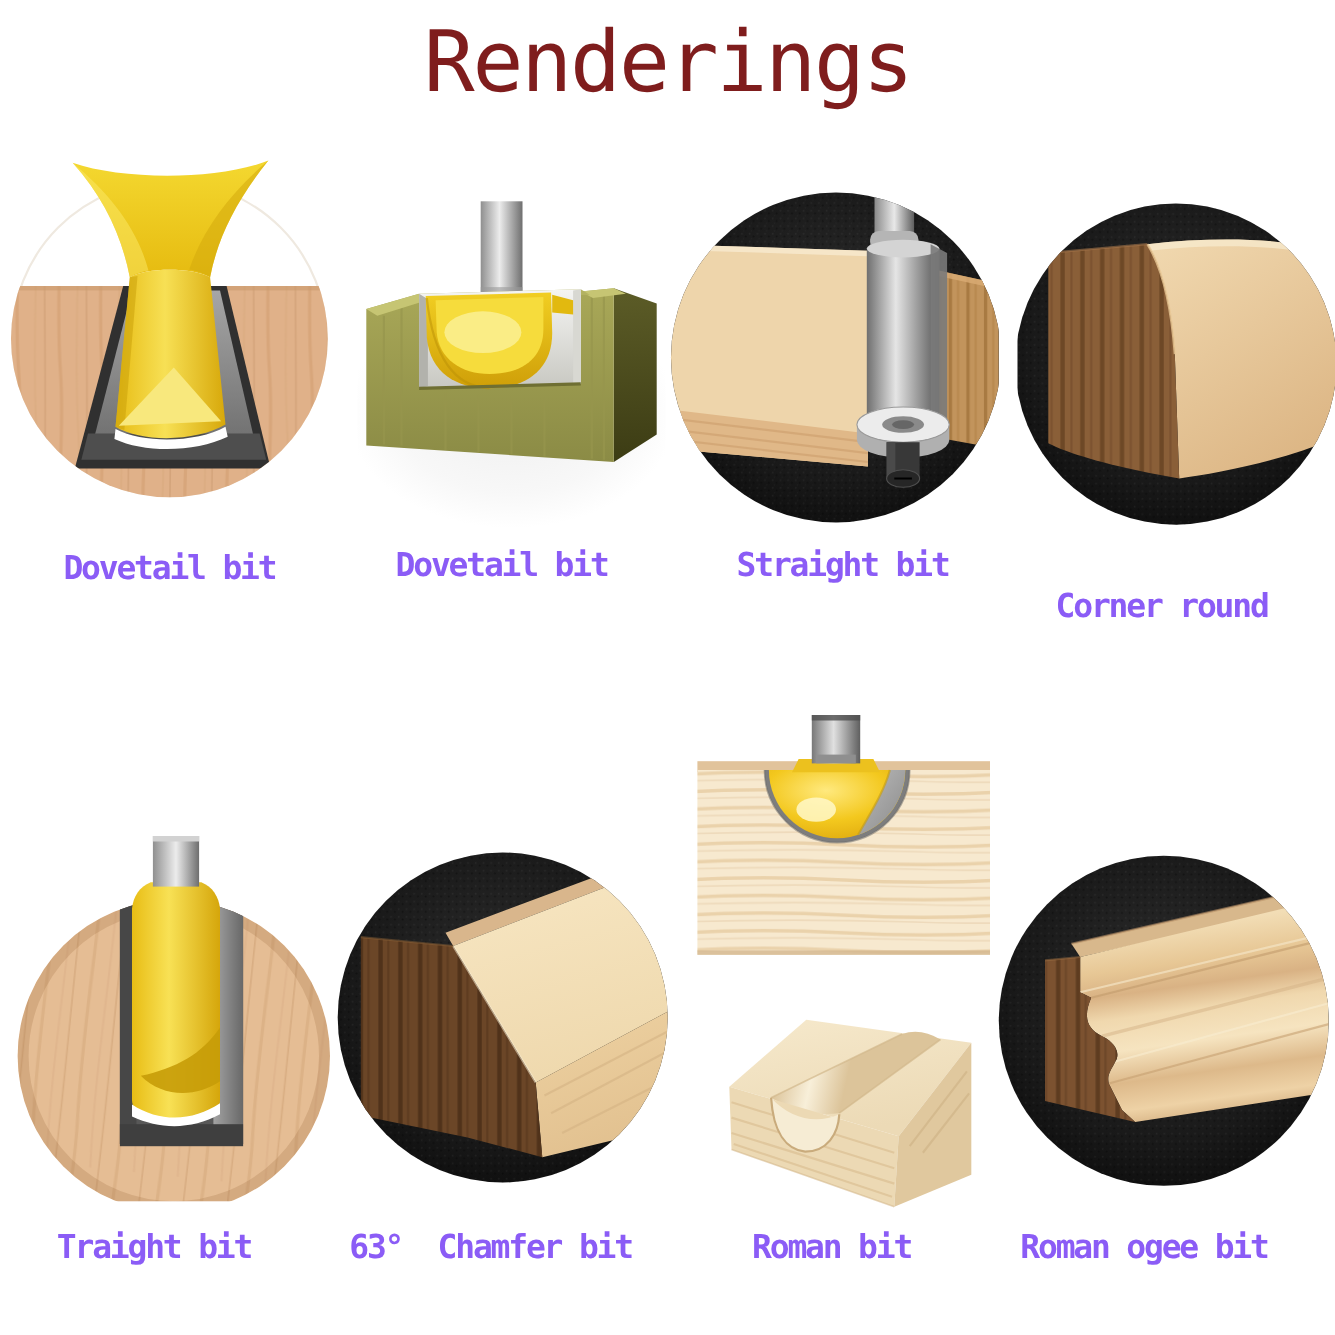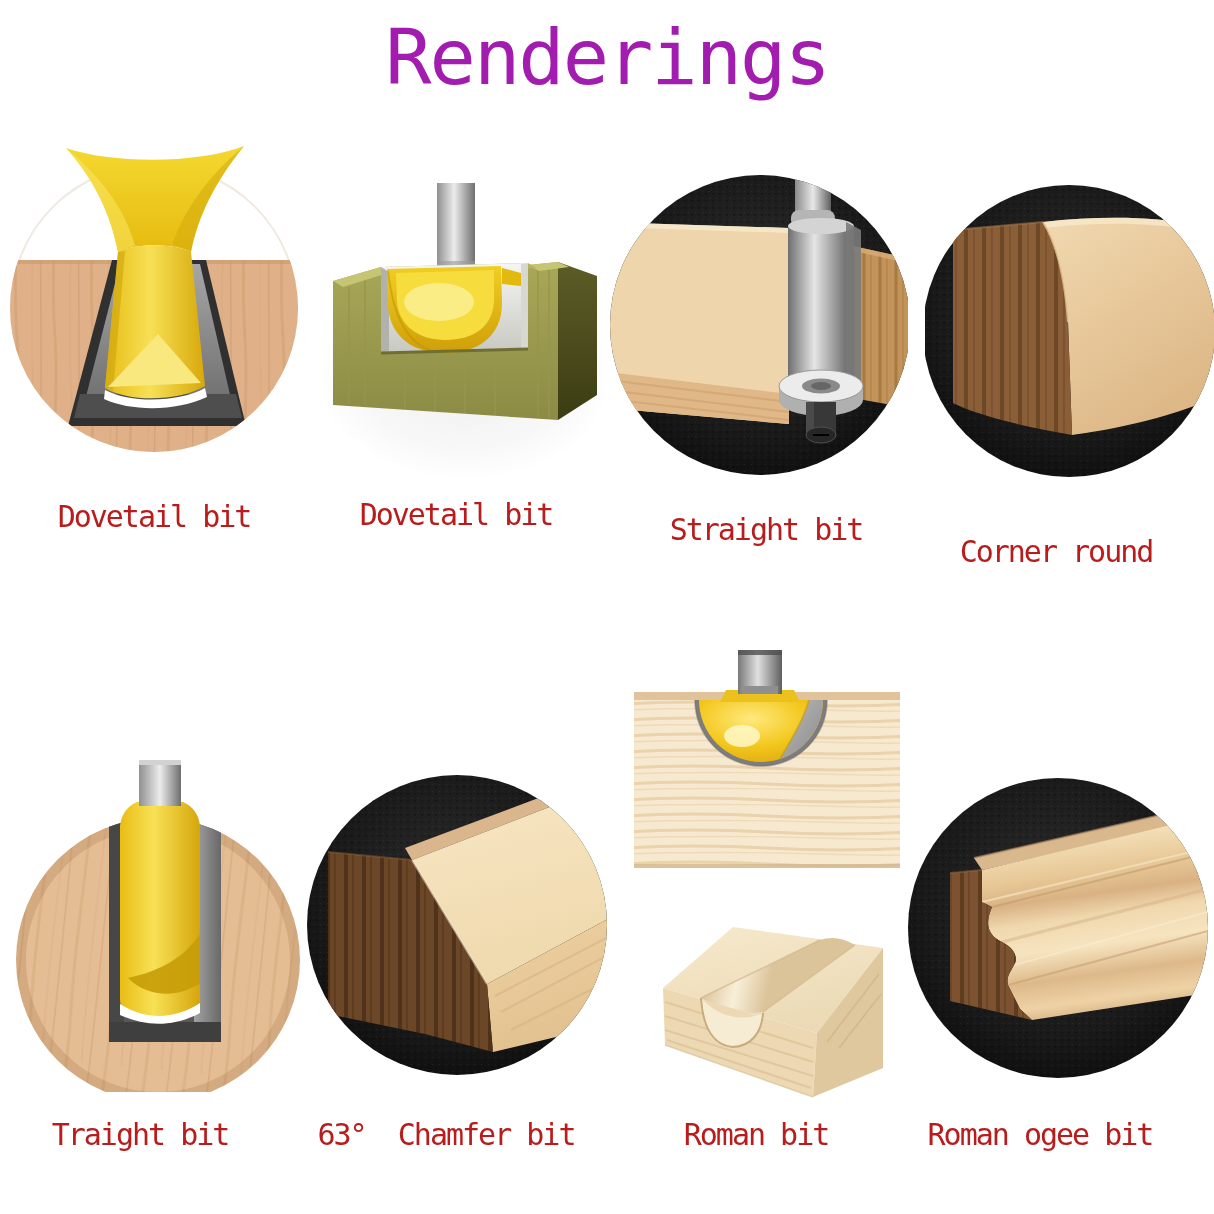"Renderings" .title { color: #a21caf -> #7f1d1d }
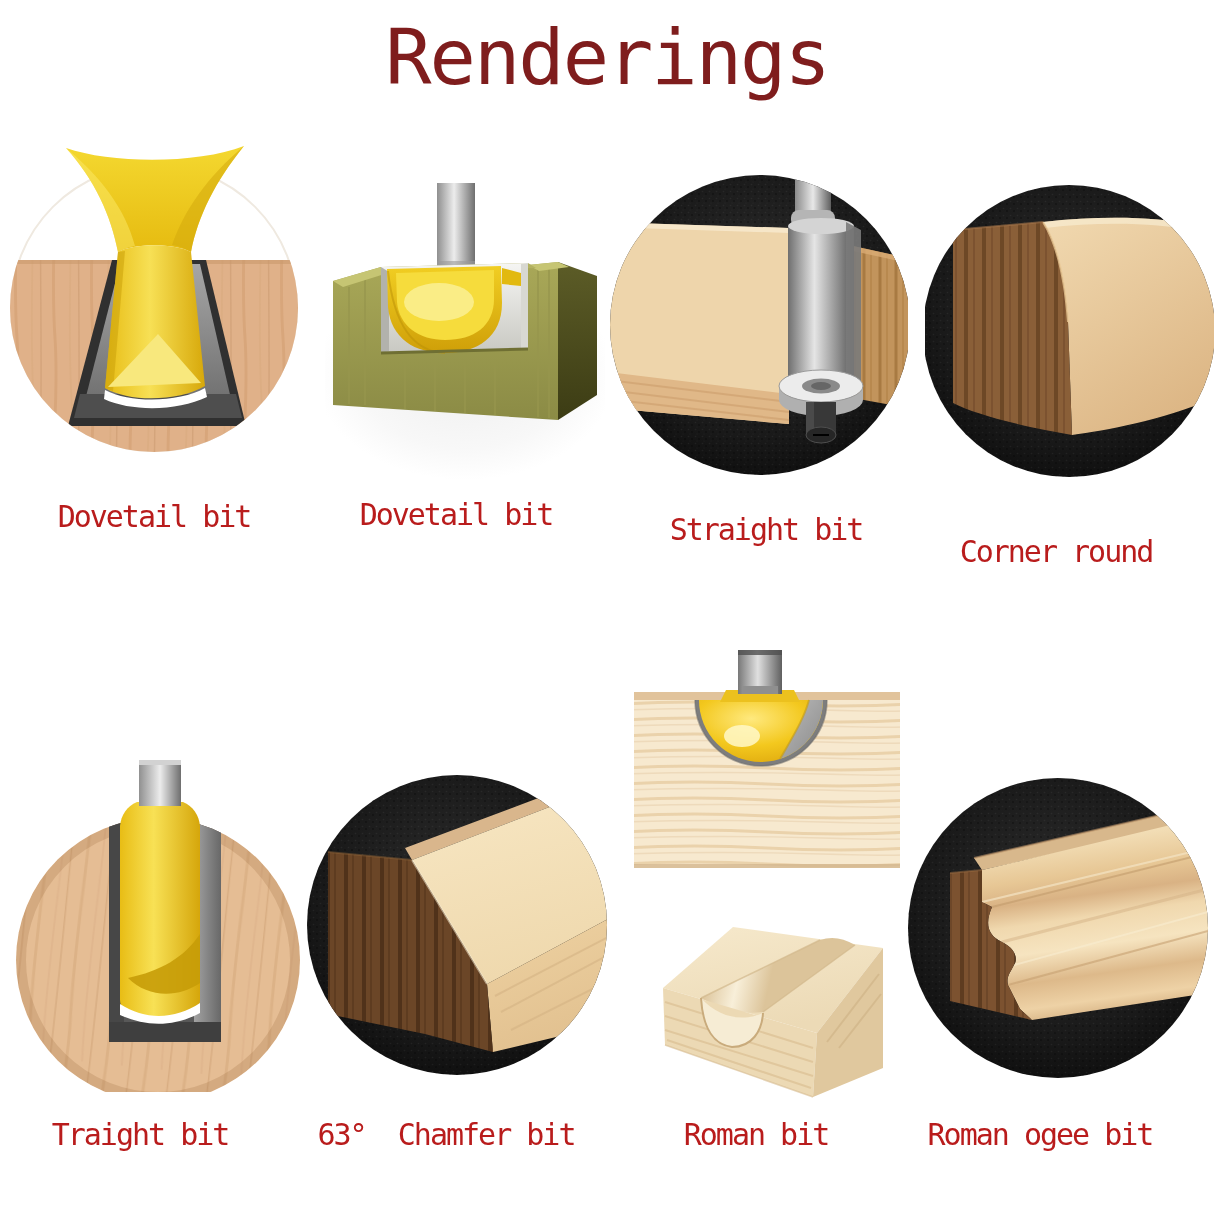"Dovetail bit" .label { color: #b91c1c -> #8b5cf6; font-weight: none -> bold }
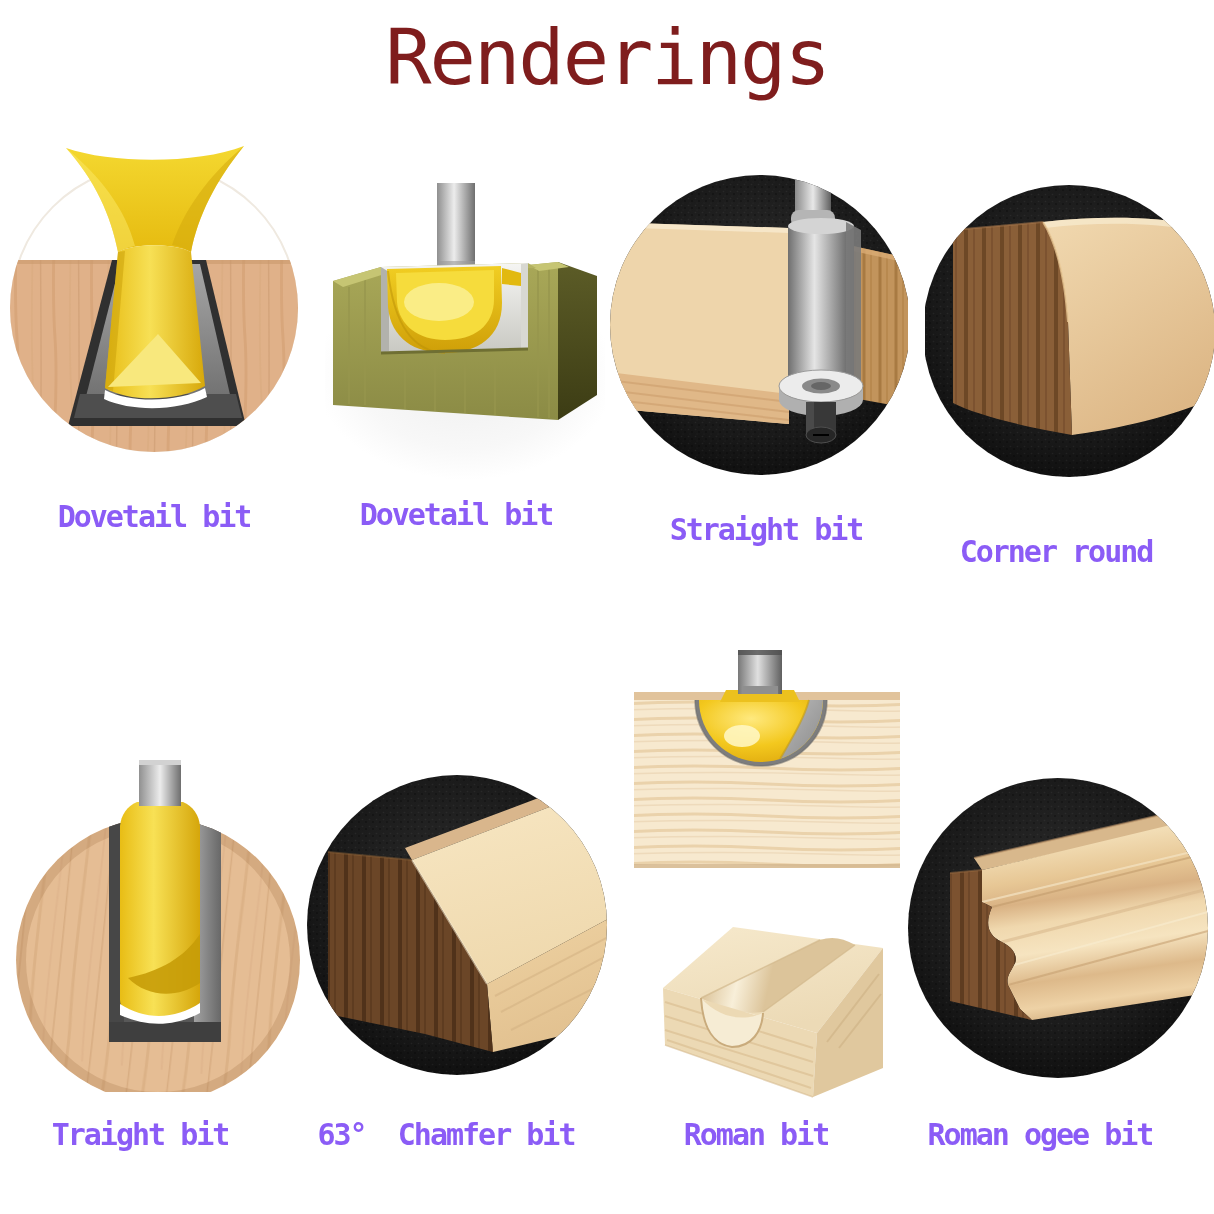"Straight bit" div.label { top: 512px -> 497px }
